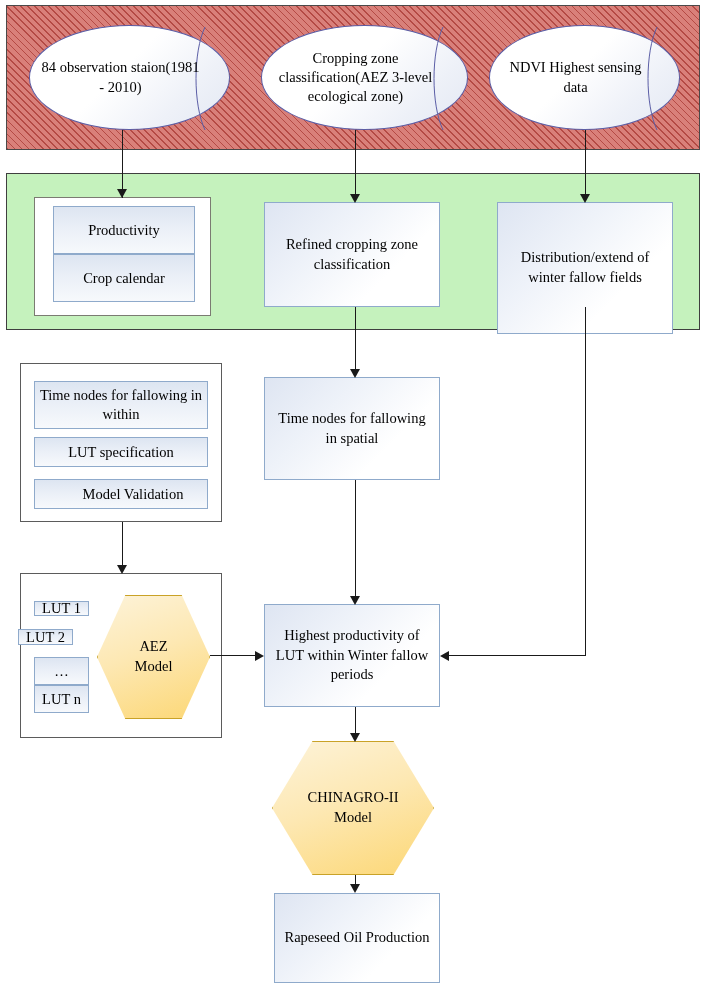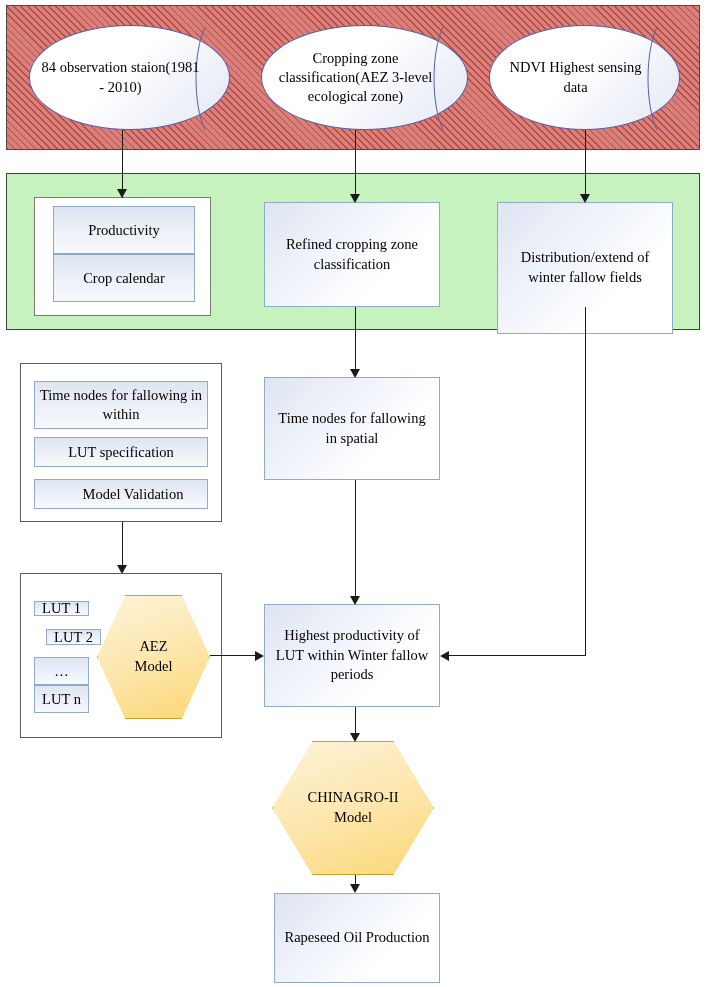"LUT 2" div.abs { left: 46px -> 18px }
